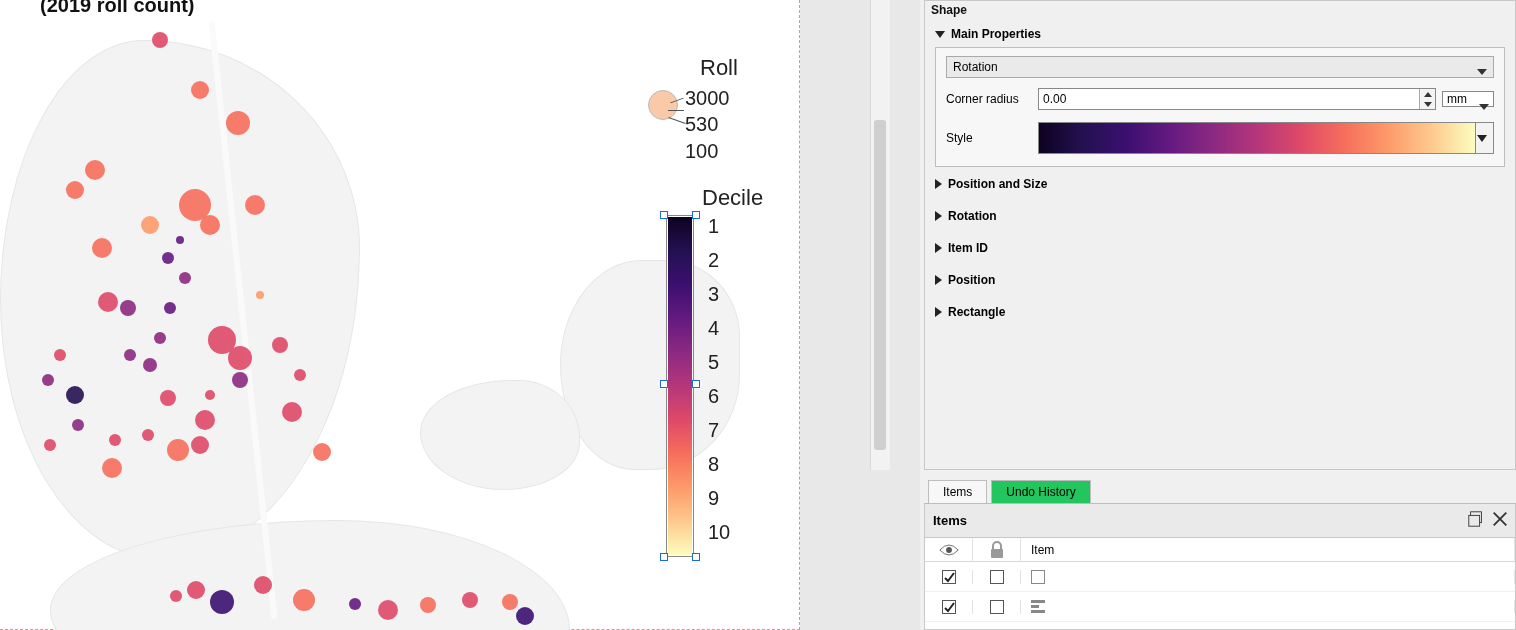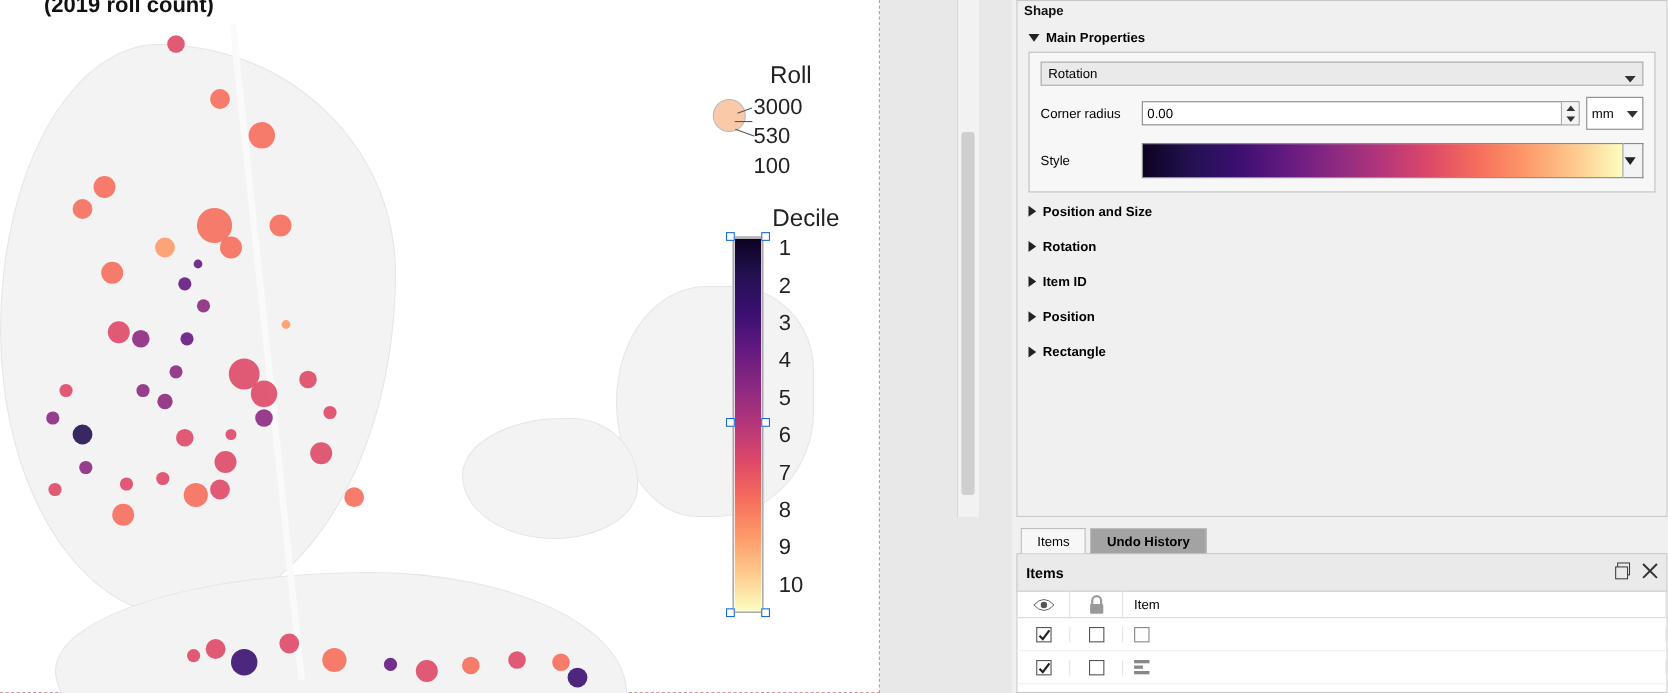"mm" .unit-combo { height: 30px -> 16px }
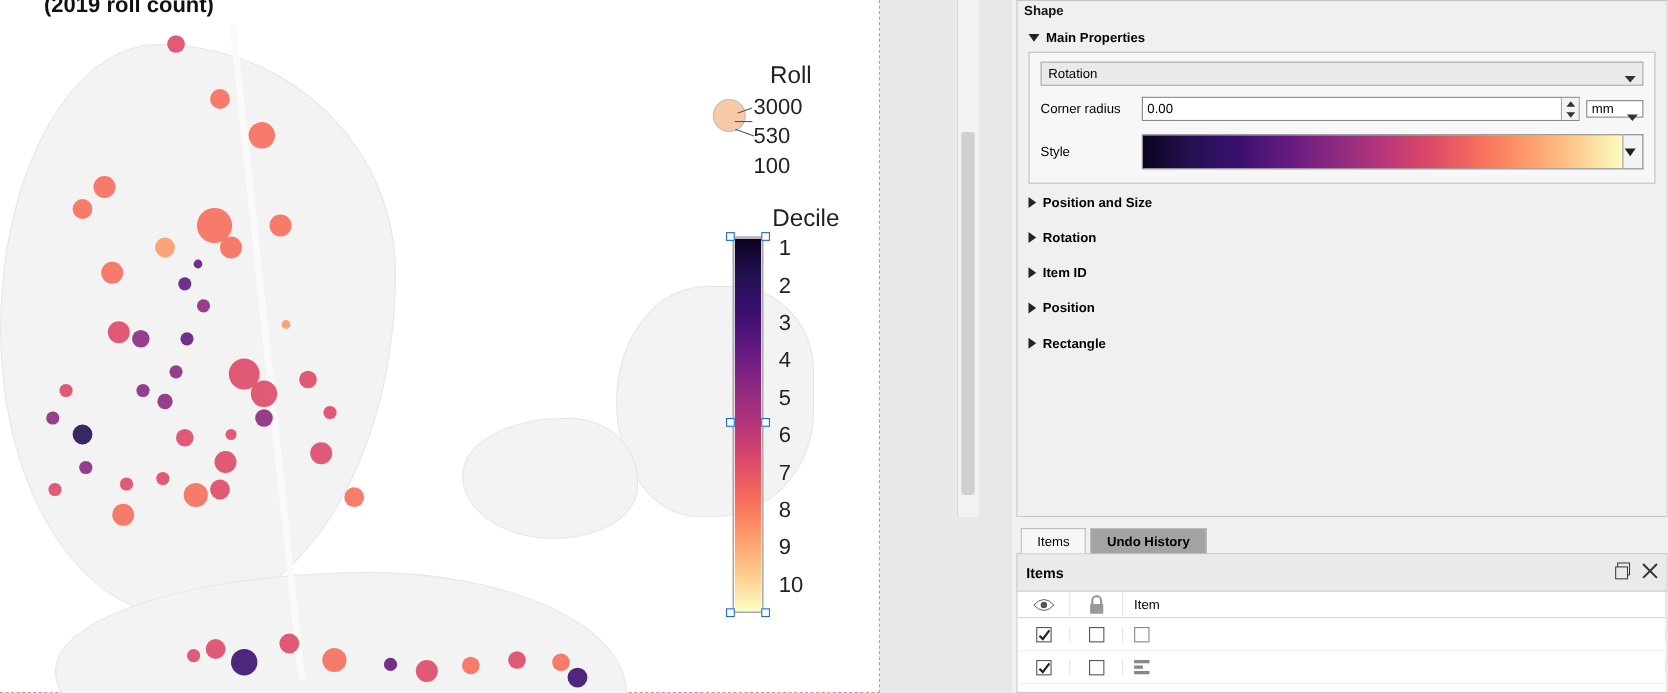"Undo History" .tab { background: #a3a3a3 -> #22c55e; font-weight: bold -> none }
